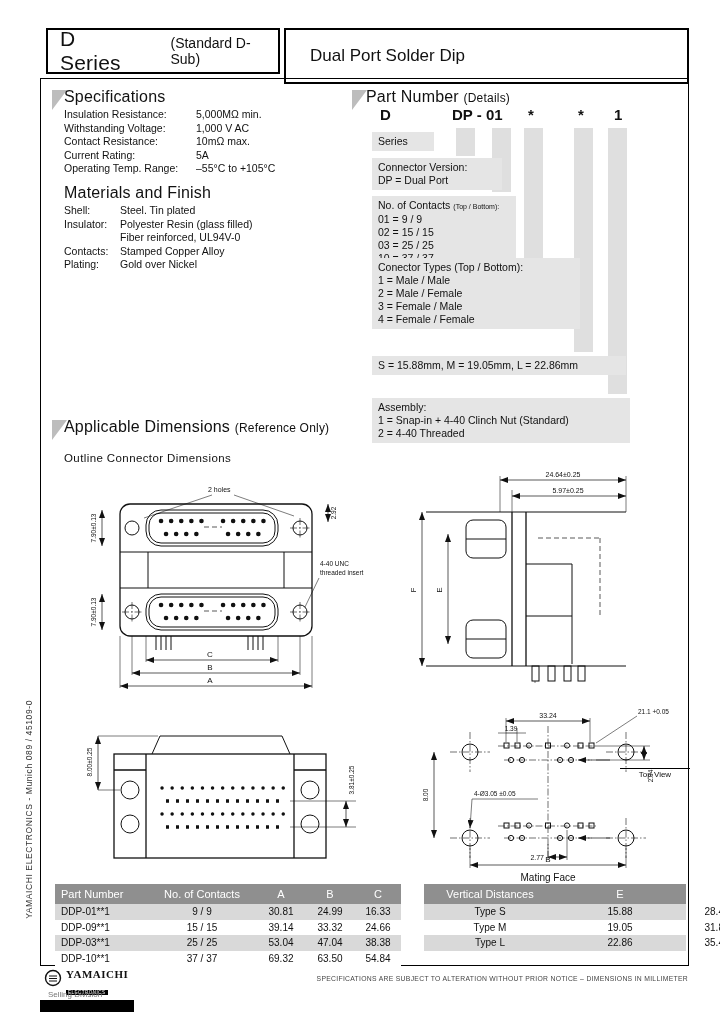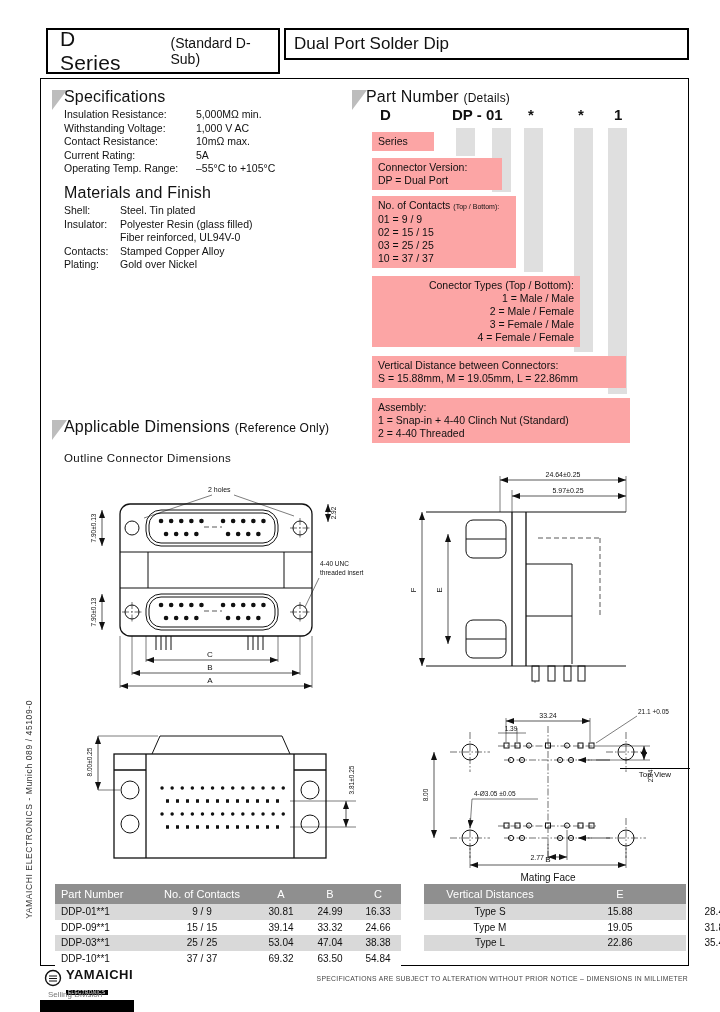"Dual Port Solder Dip" div.hbox { height: 32px -> 56px; padding-left: 8px -> 24px }
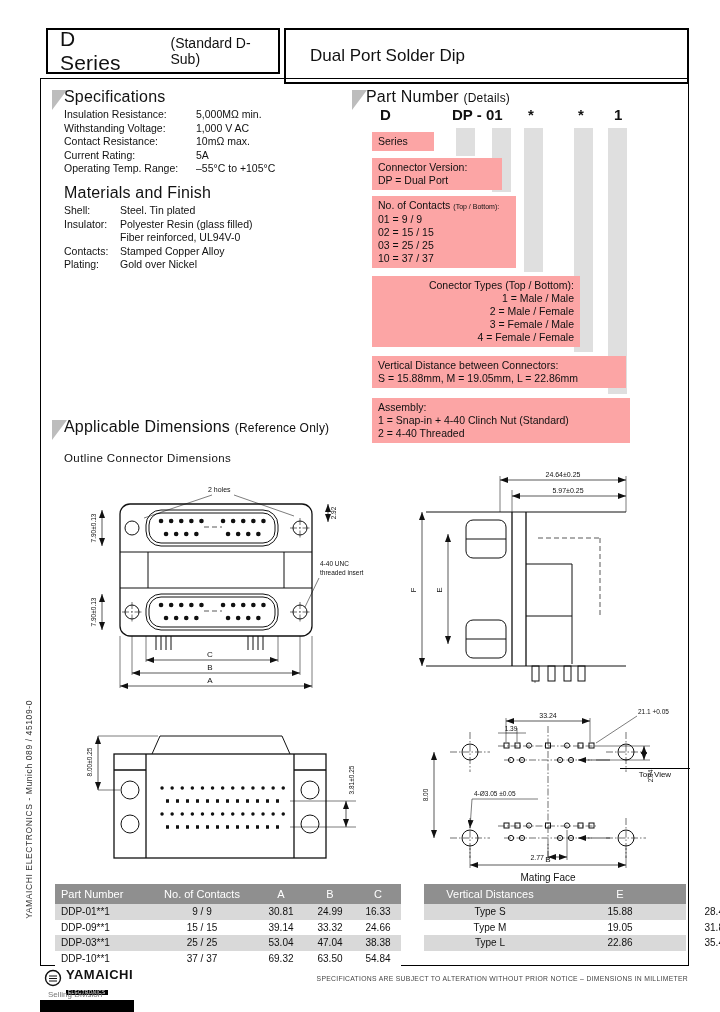"Series" .gbox { background: #fca5a5 -> #e5e5e5 }
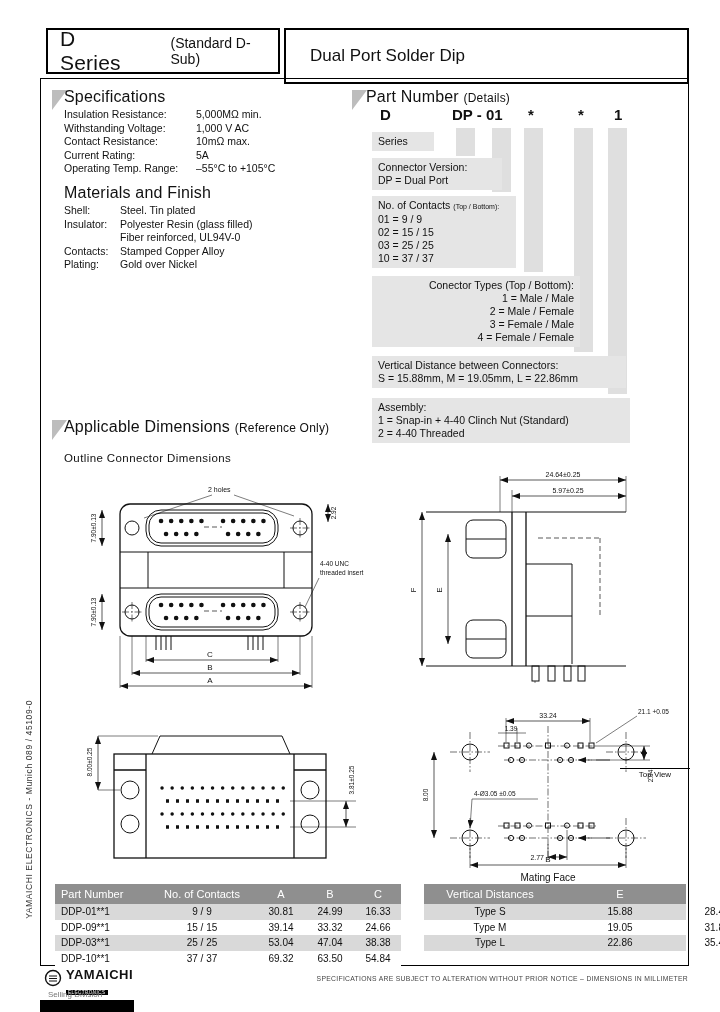"Conector Types (Top / Bottom):" div.gbox { text-align: right -> none; top: 276px -> 258px }
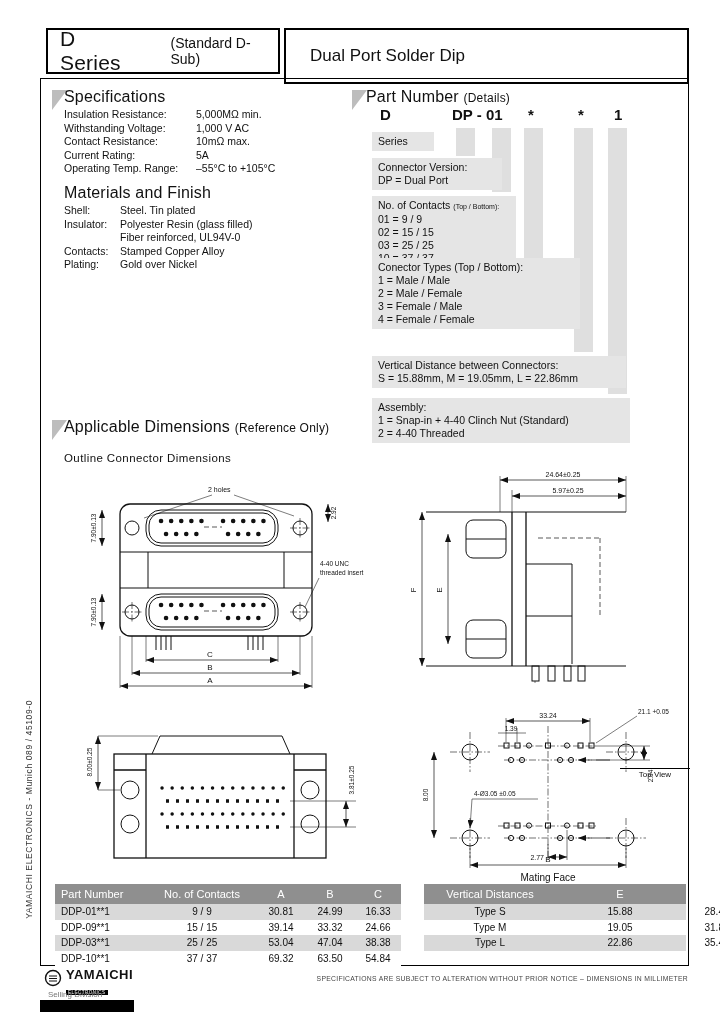"Vertical Distance between Connectors:" div { html: <div>Vertical Distance between Connectors:</div> -> none }
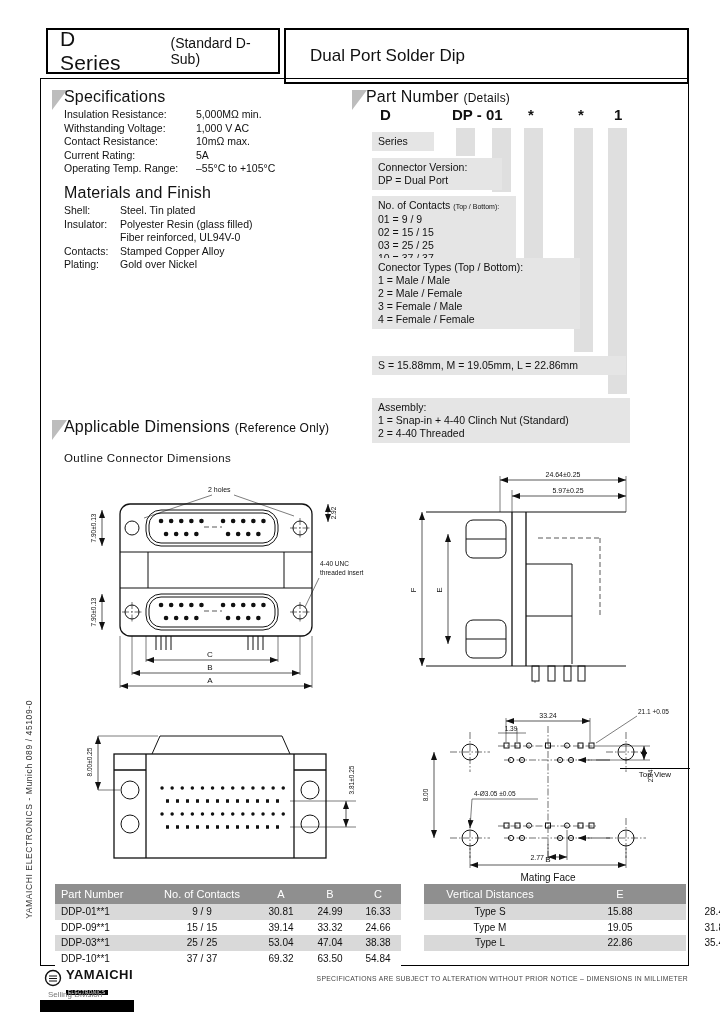"YAMAICHI" .brand { font-family: none -> Liberation Serif, serif; font-size: 13px -> 11px }
